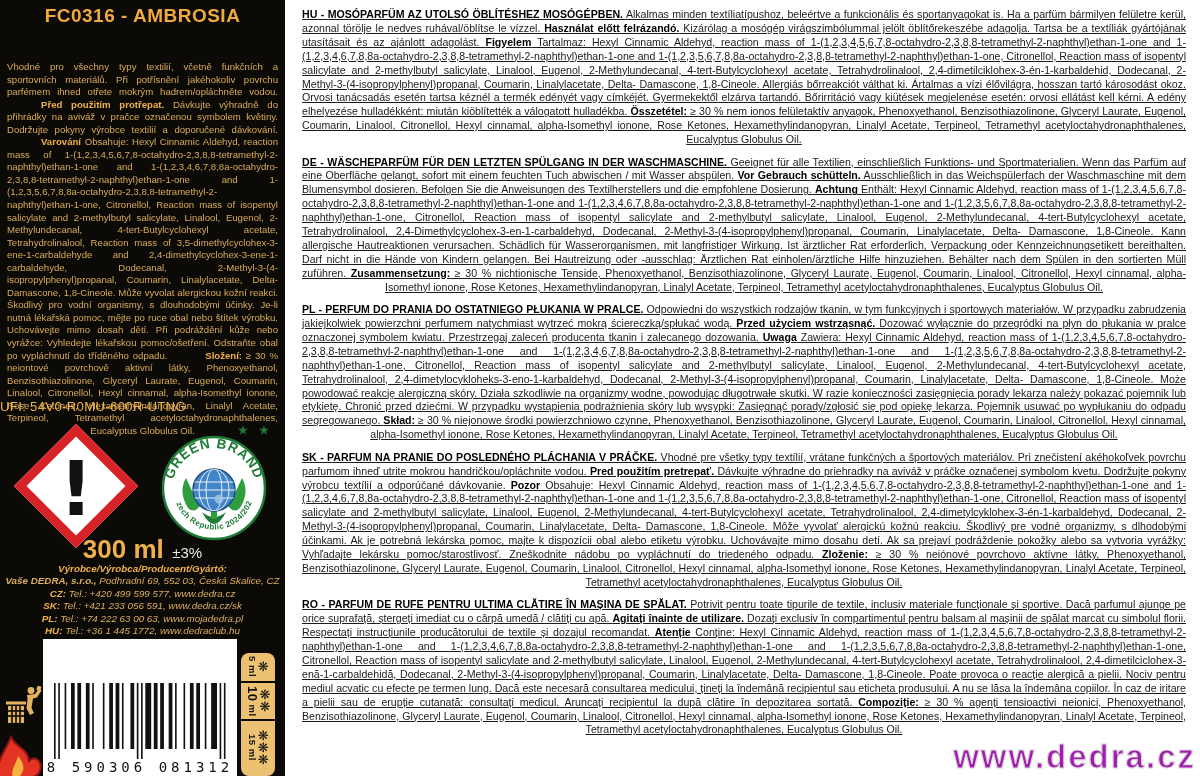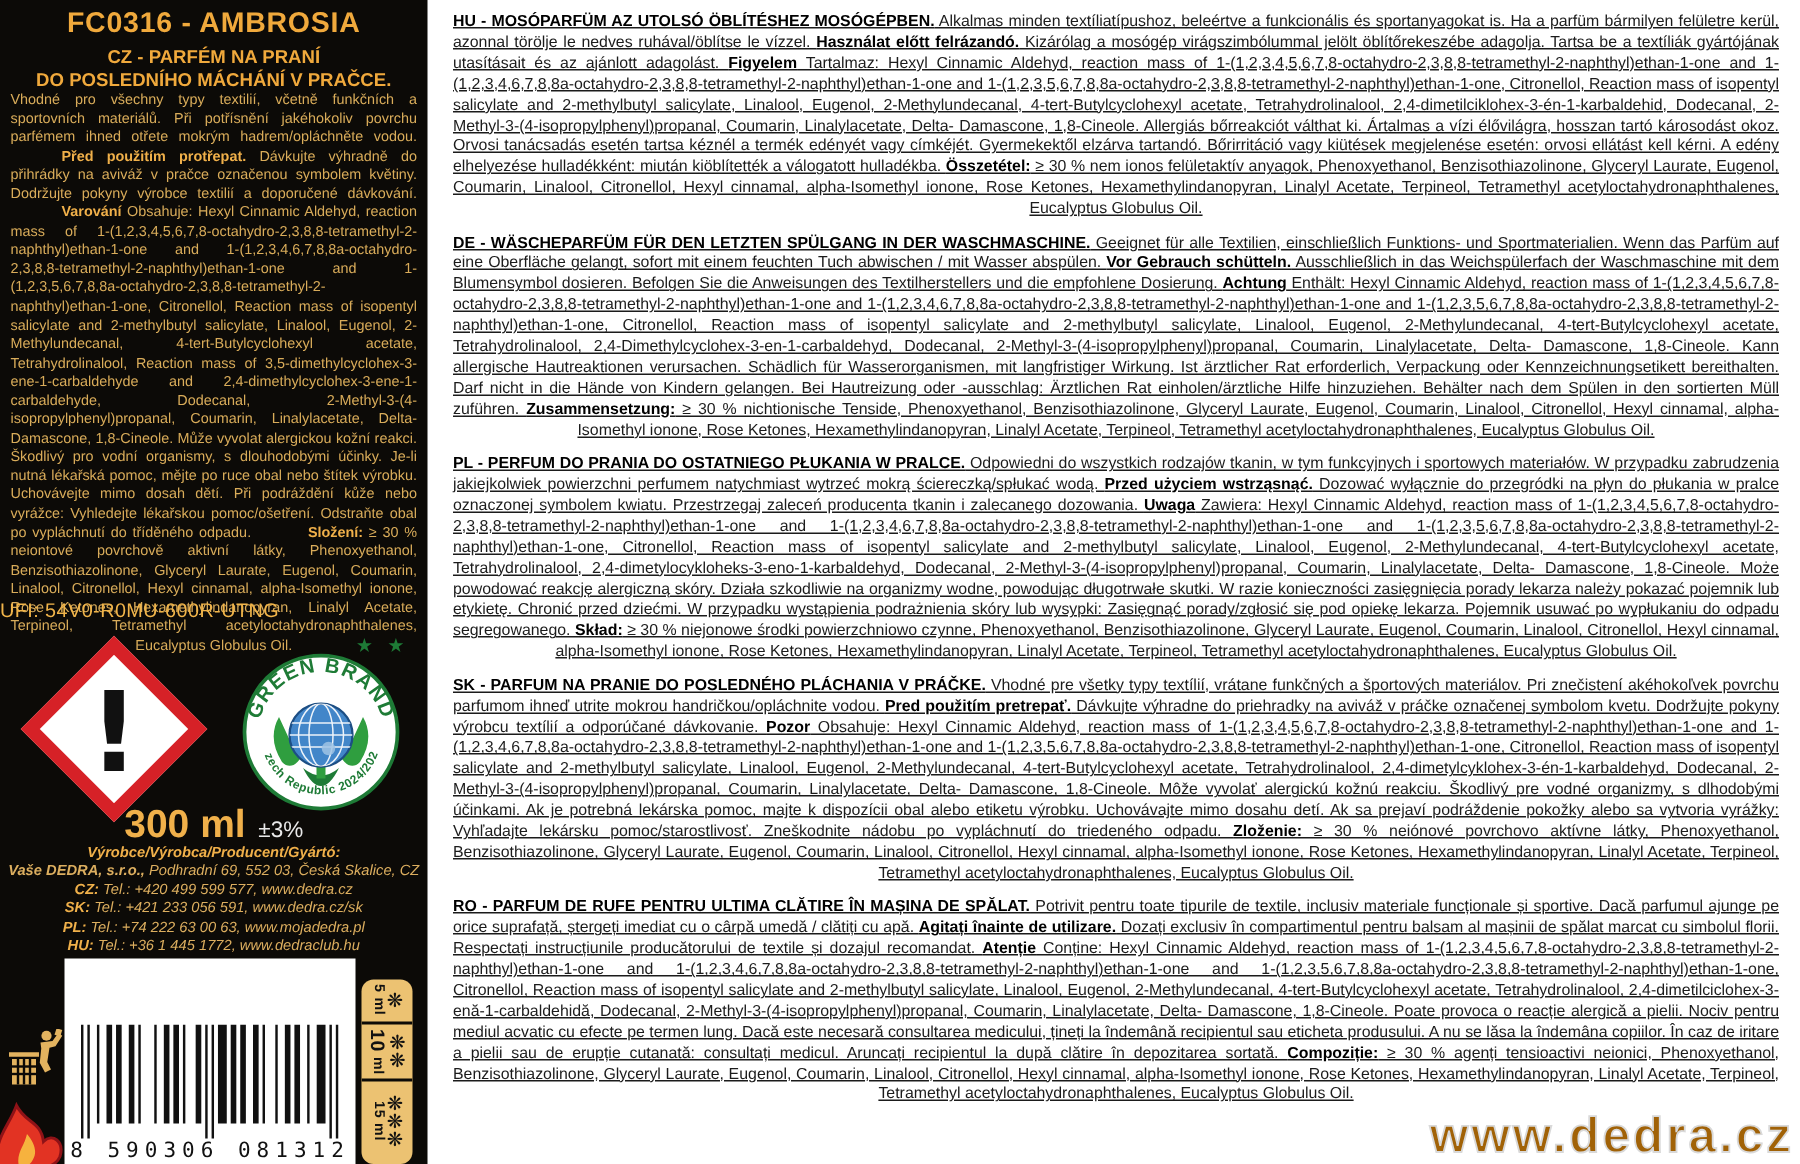"CZ - PARFÉM NA PRANÍ" div.lp-subtitle { html: <div> <div>CZ - PARFÉM NA PRANÍ</div> <div>DO POSLEDNÍHO MÁCHÁNÍ V PRAČCE.</div> </div> -> none }
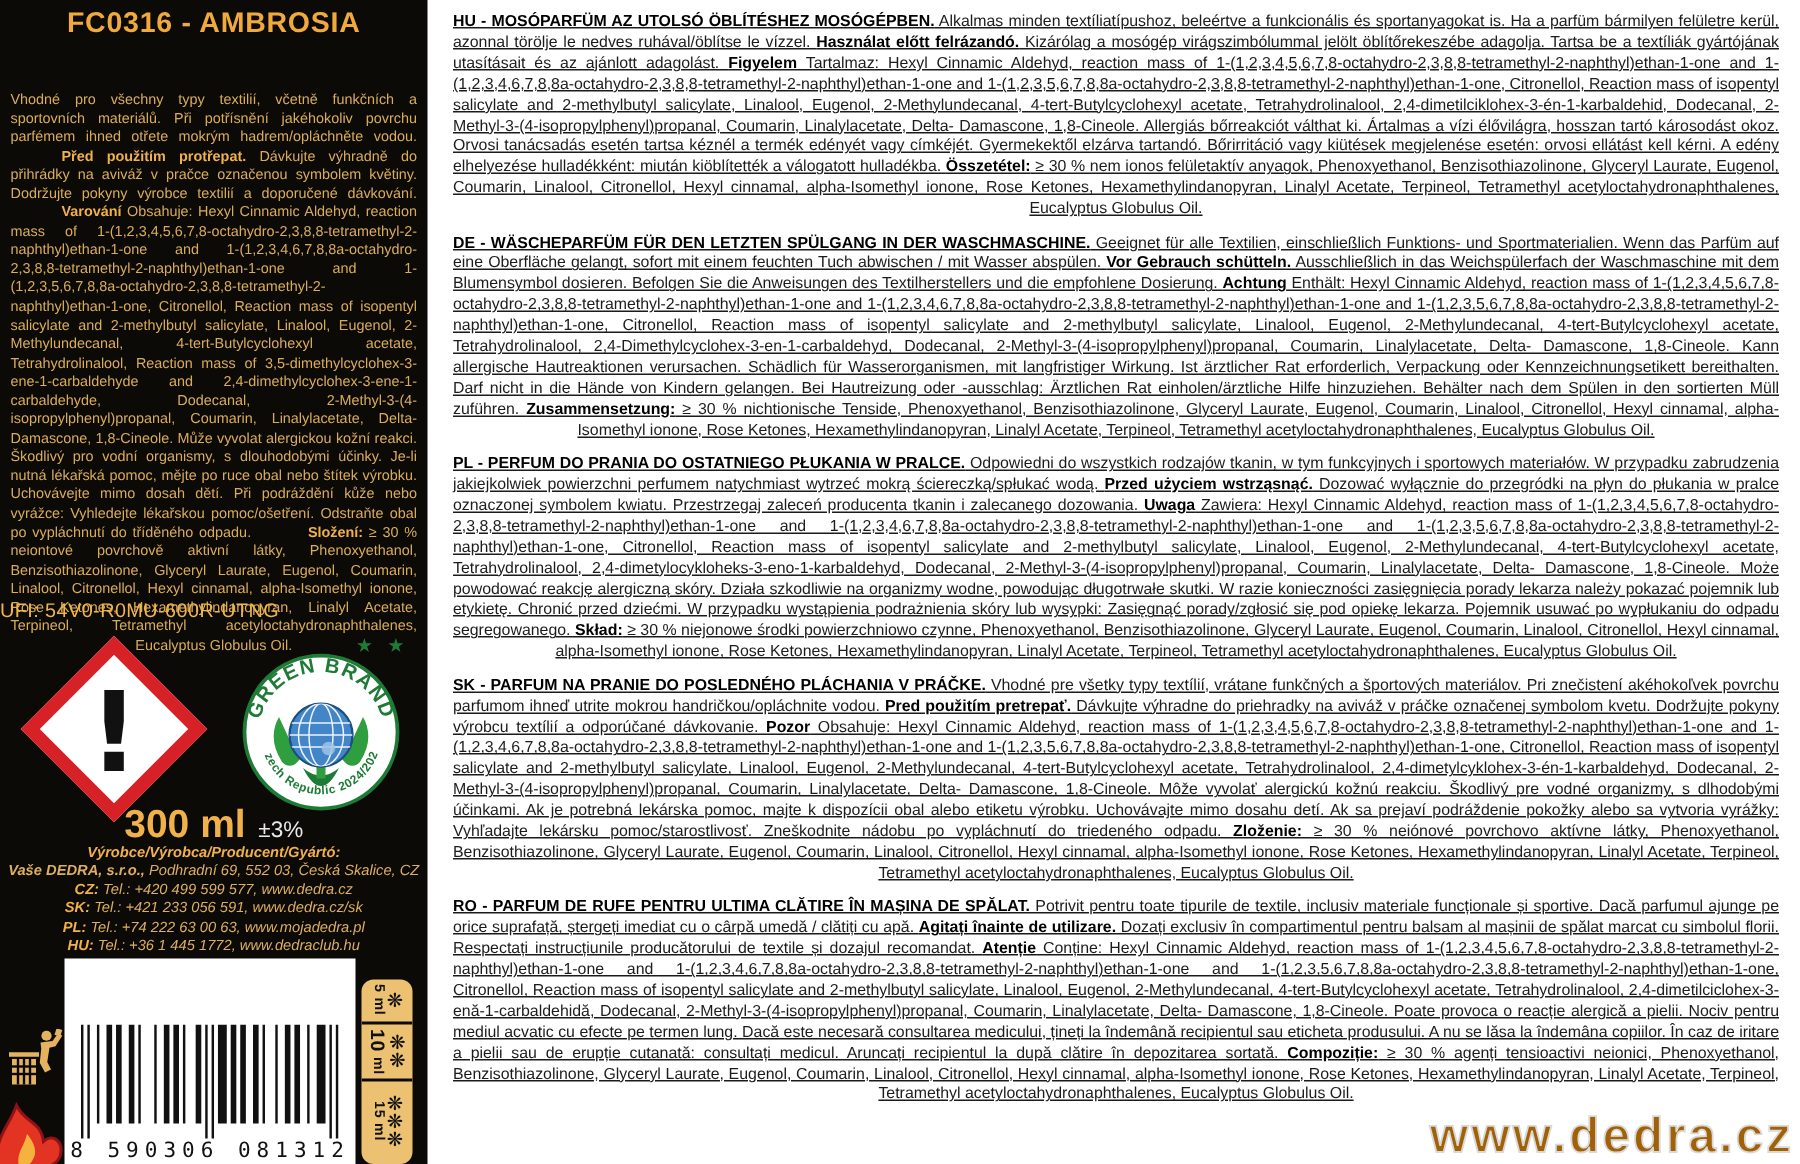"www.dedra.cz" .watermark { color: #a16207 -> #a21caf }
